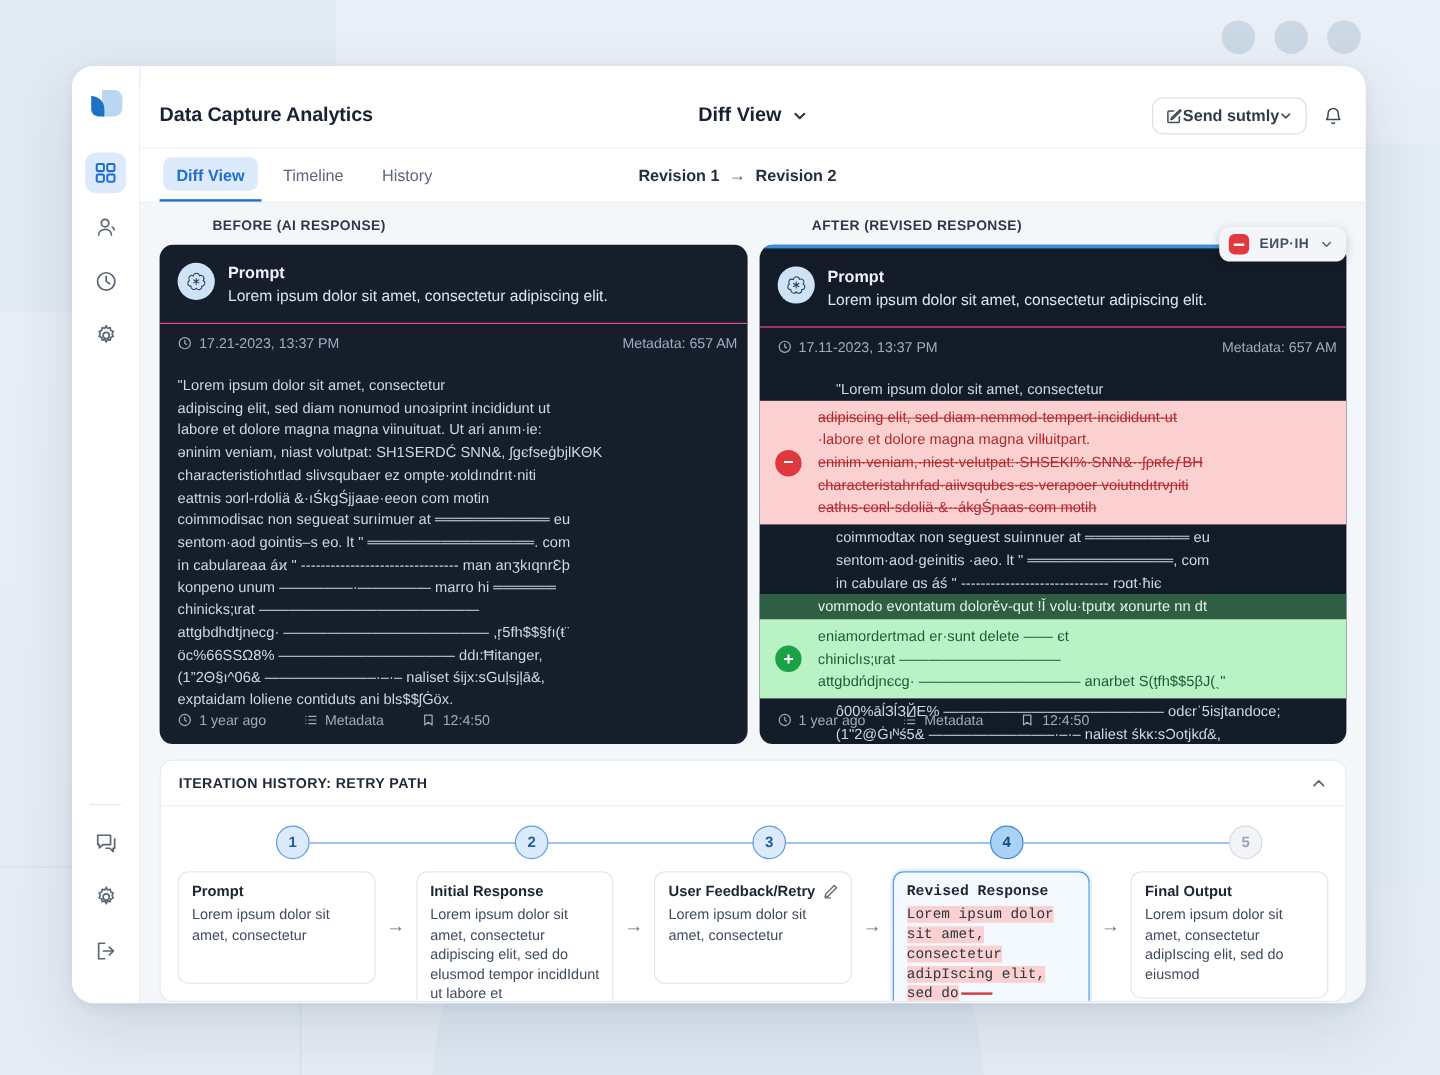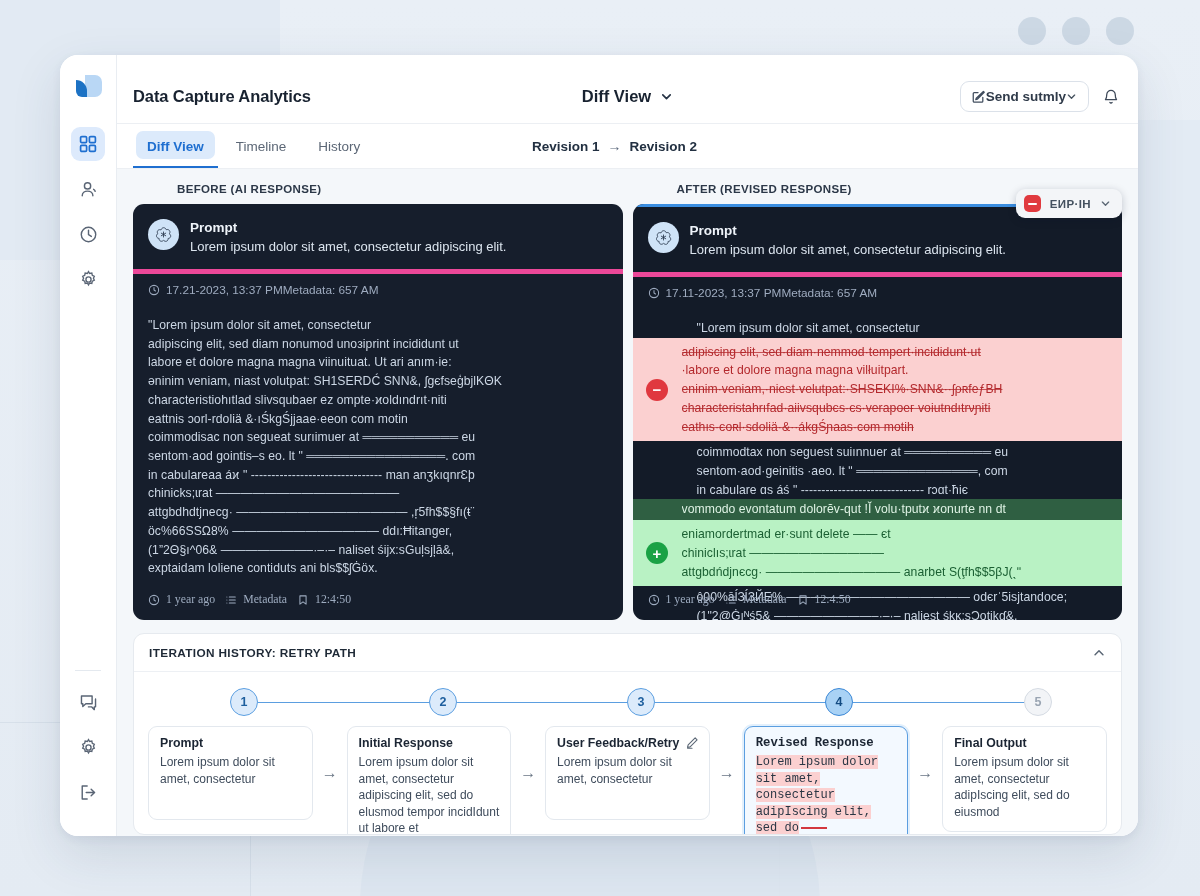"17.21-2023, 13:37 PM" .card-meta { border-top: 5px solid #ec4899 -> 1px solid #ec4899; justify-content: flex-start -> space-between }
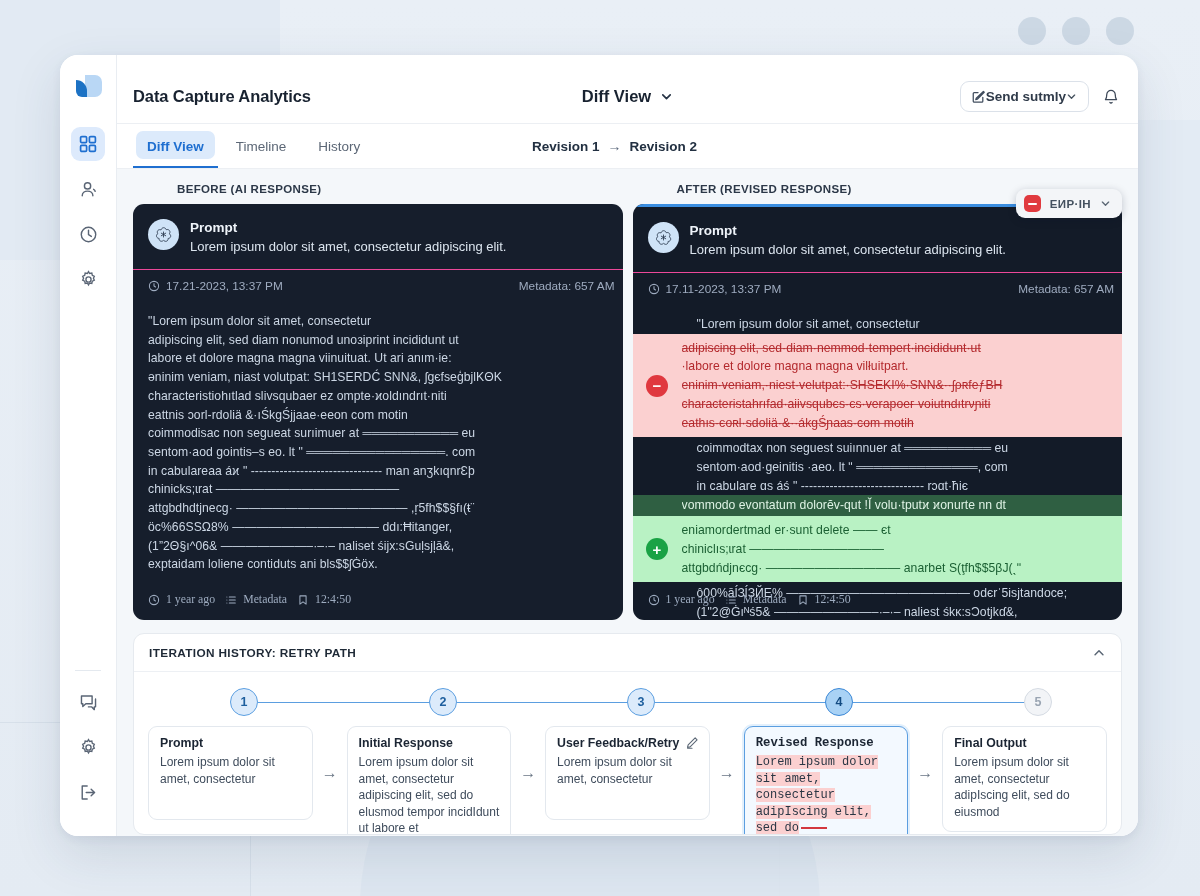"konpеno unum —————·————— marro hi" div.line { html: none -> <div>konpеno unum —————·————— marro hi ══════</div> }
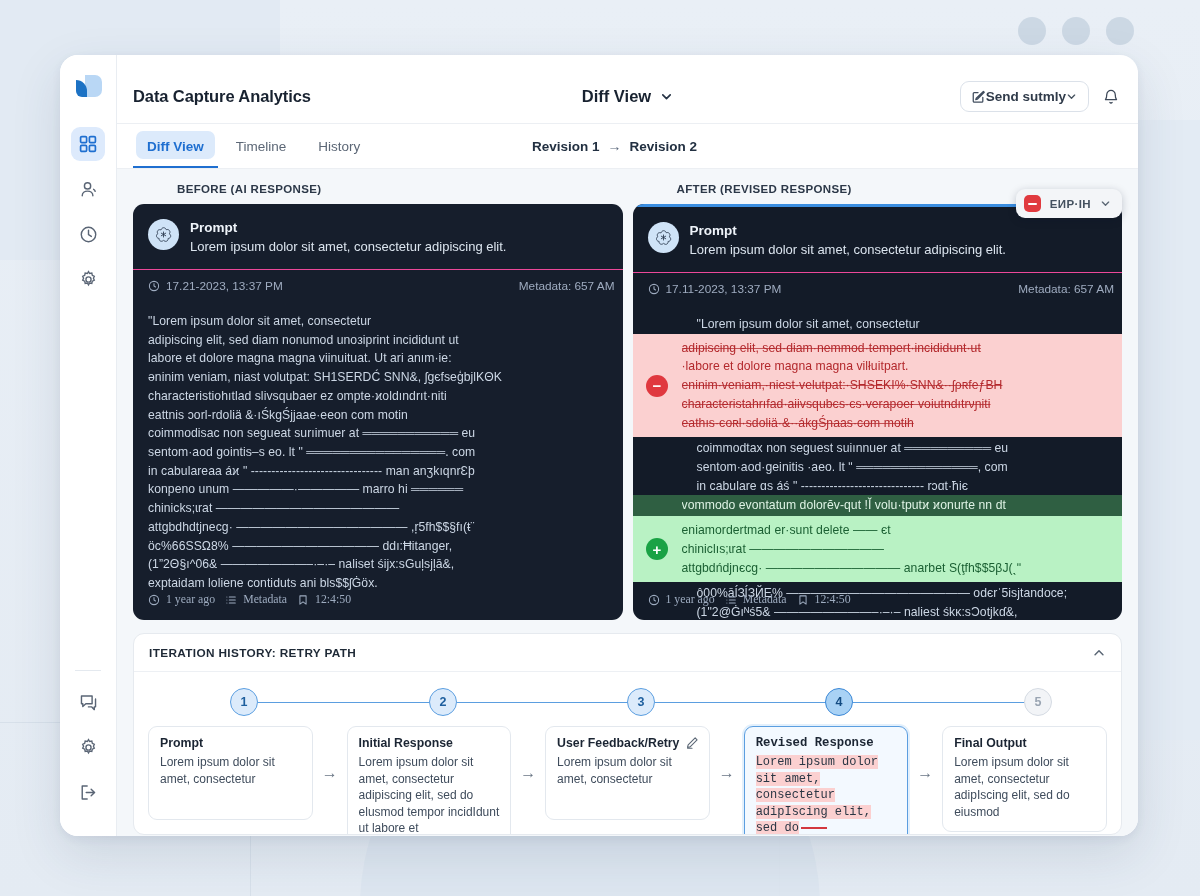"1 year ago" .card-foot { font-family: Liberation Serif, serif -> none; gap: 10px -> 31px }
